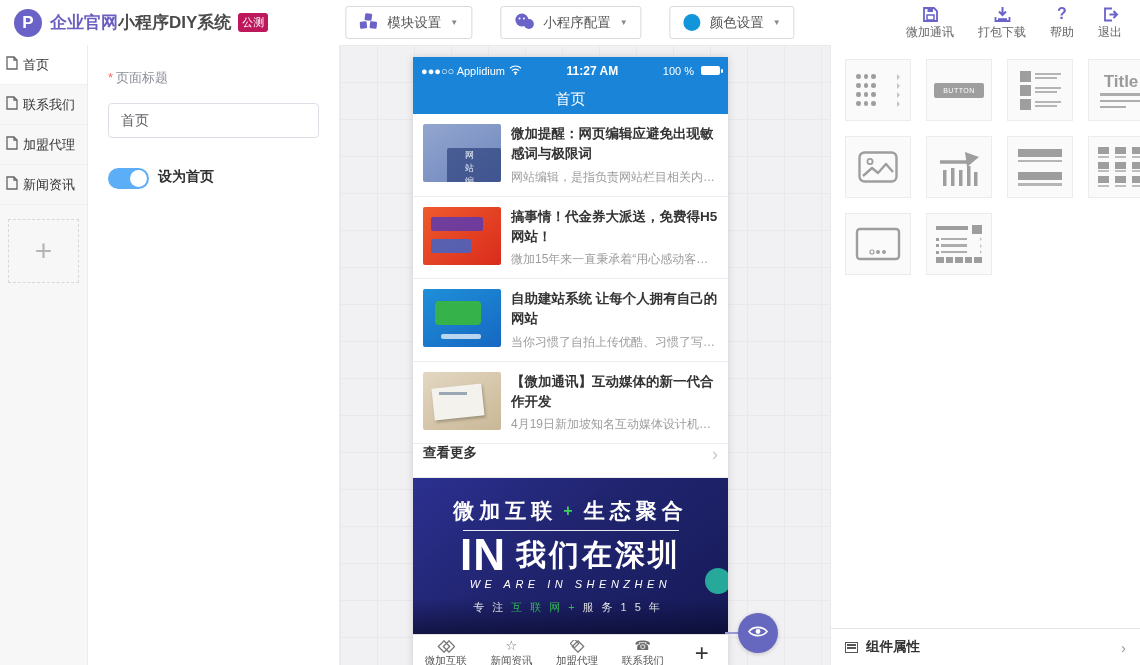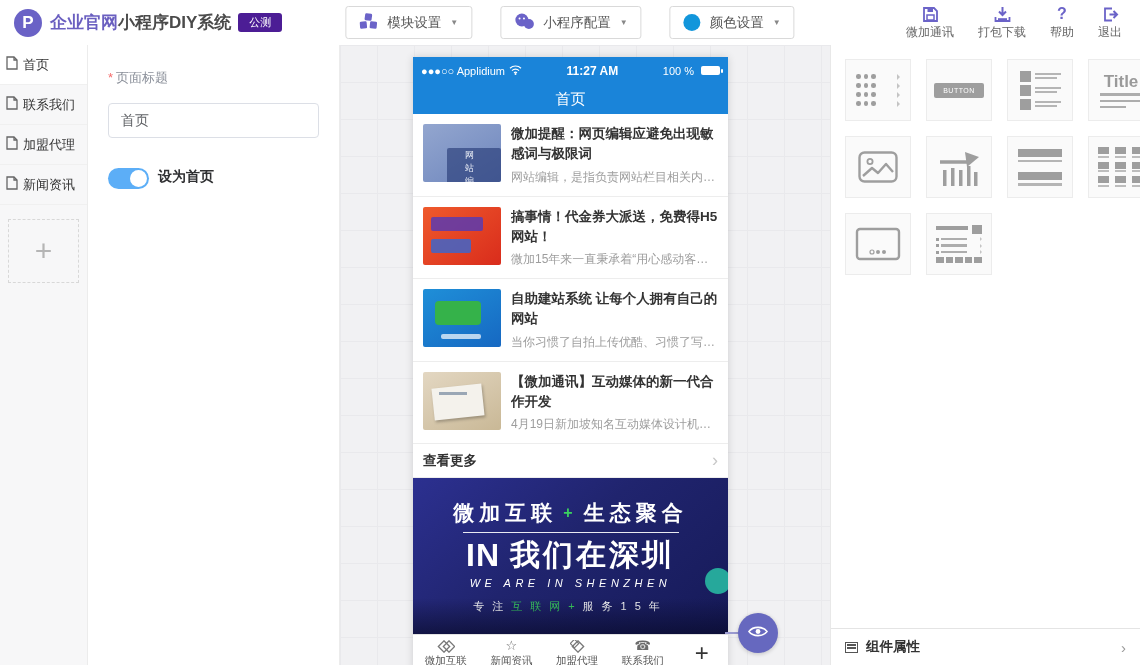"公测" .beta { background: #4c1d95 -> #be185d; padding: 2px 11px -> 2px 4px }
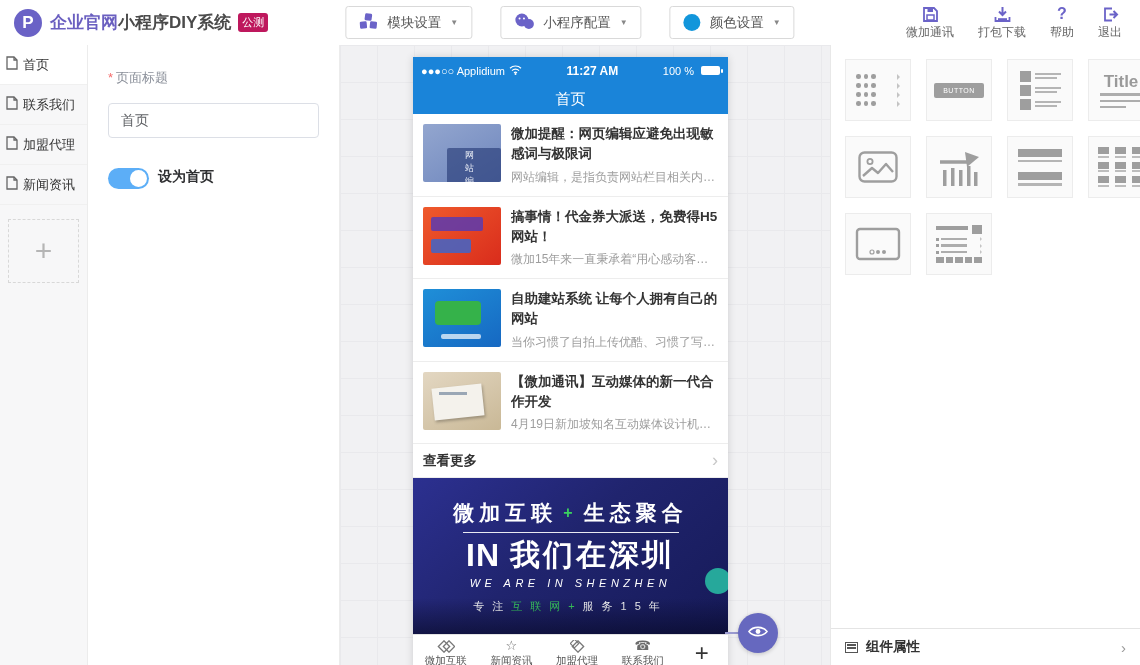"查看更多" .more-row { align-items: center -> none }
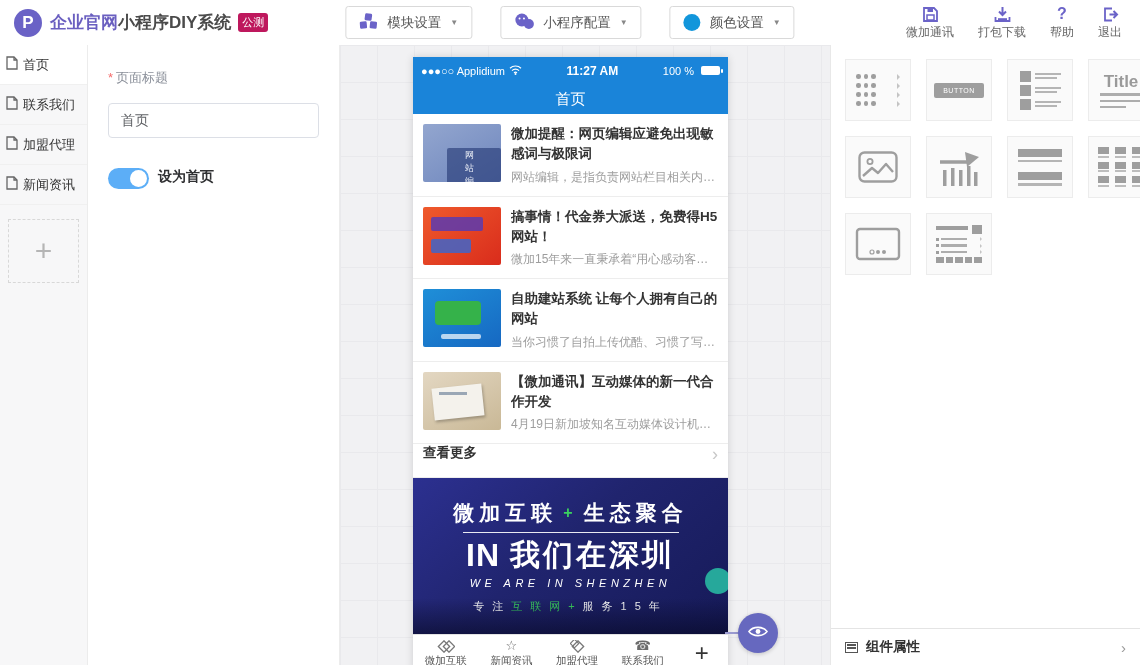"IN" .bl2 .en { font-size: 32px -> 44px }
